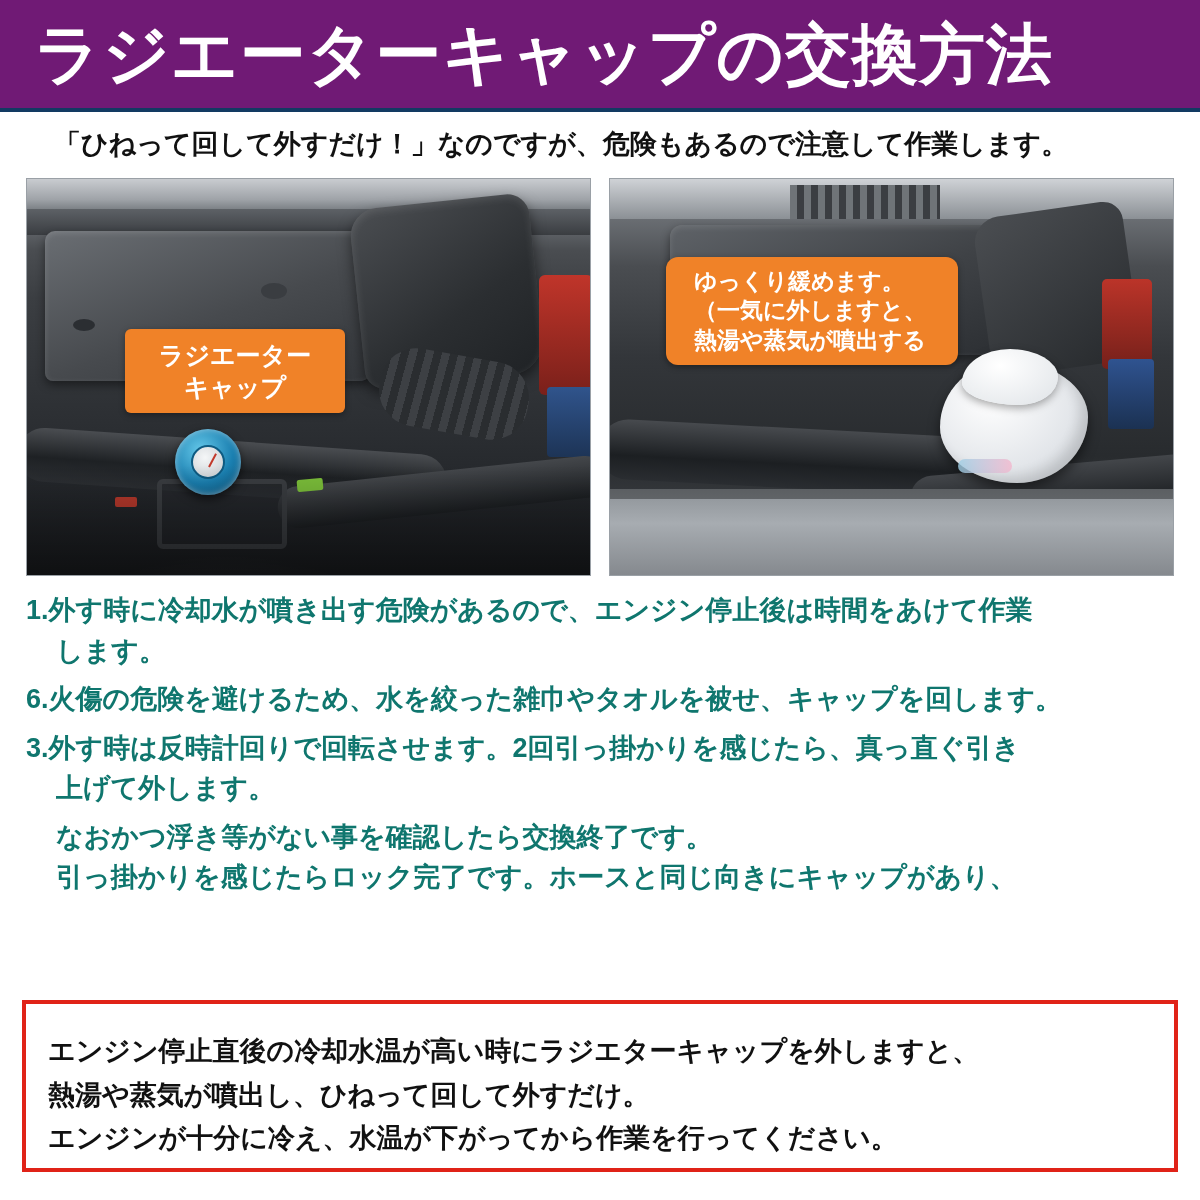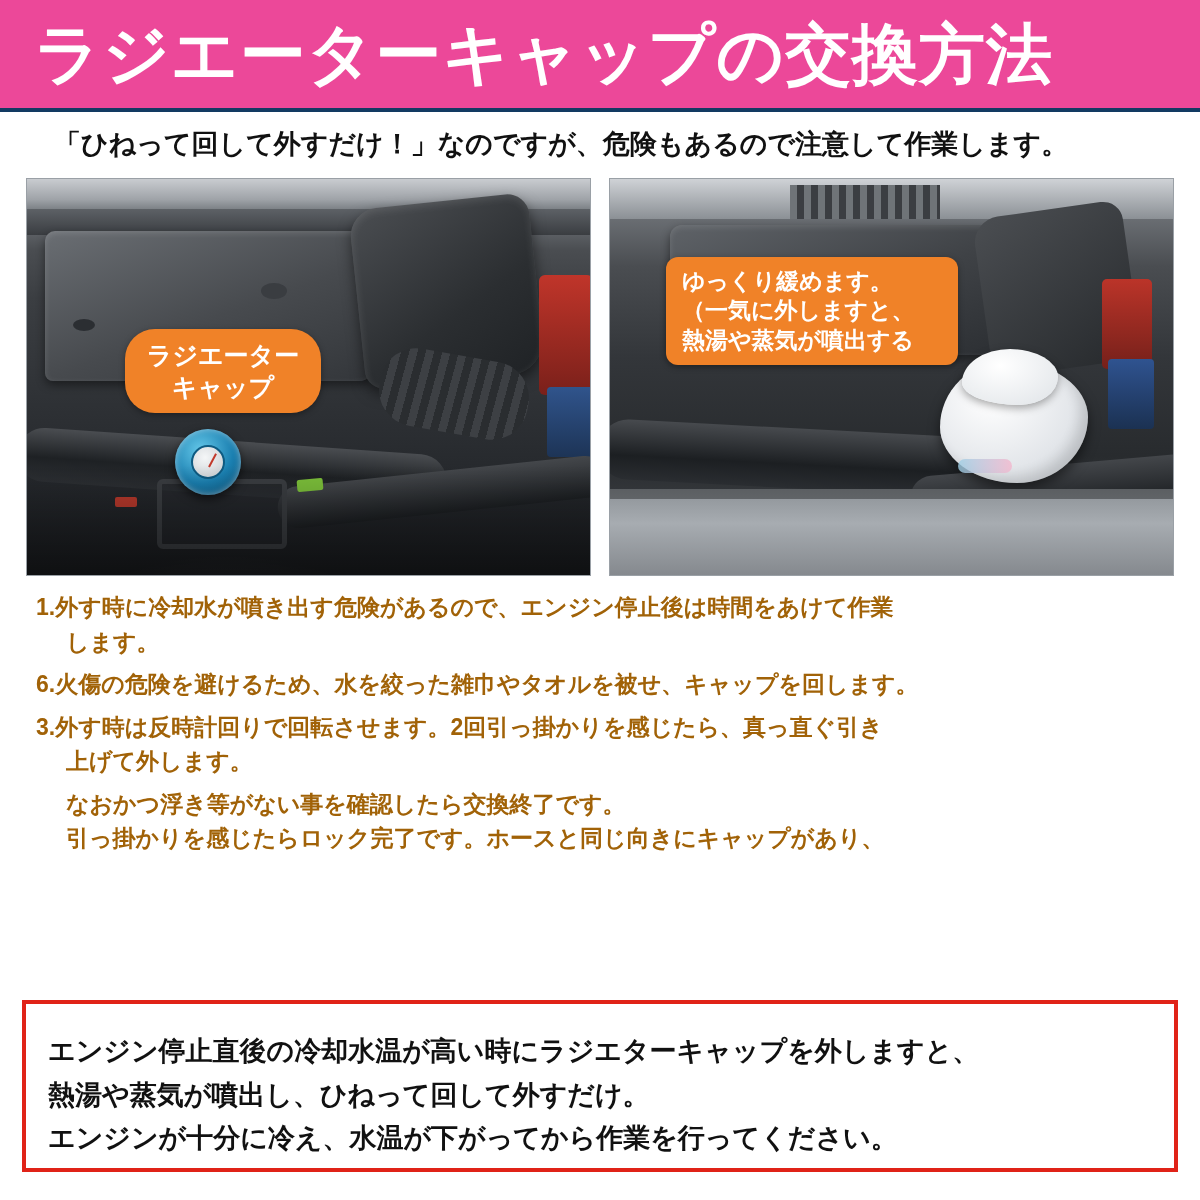"ラジエーターキャップの交換方法" .header { background: #ec4899 -> #701a75 }
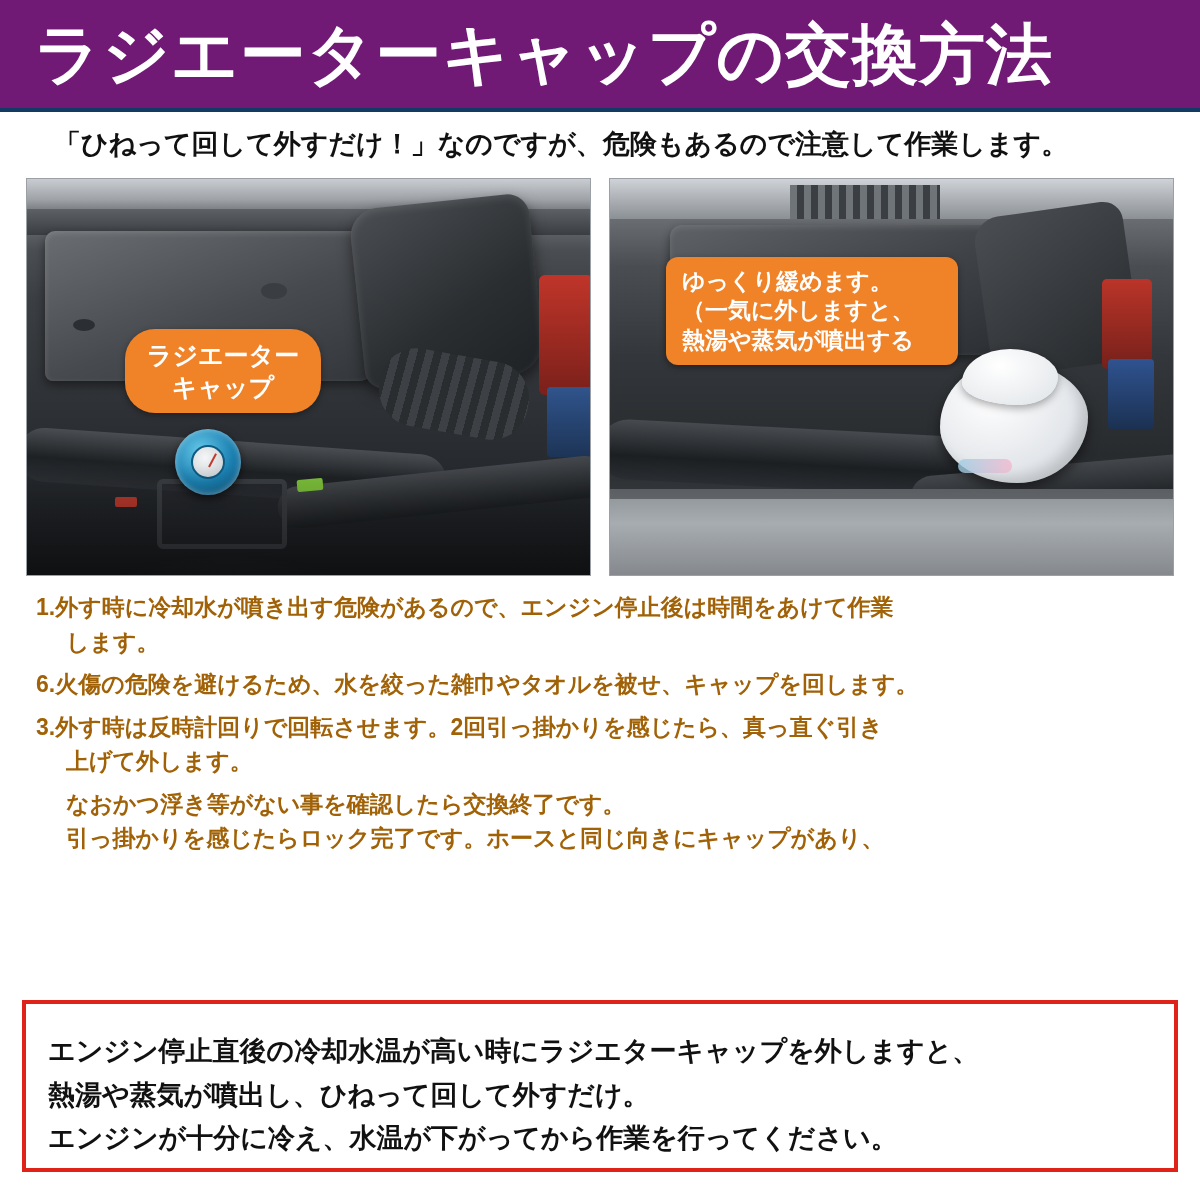"ゆっくり緩めます。" .callout { padding: 10px 16px -> 10px 28px }
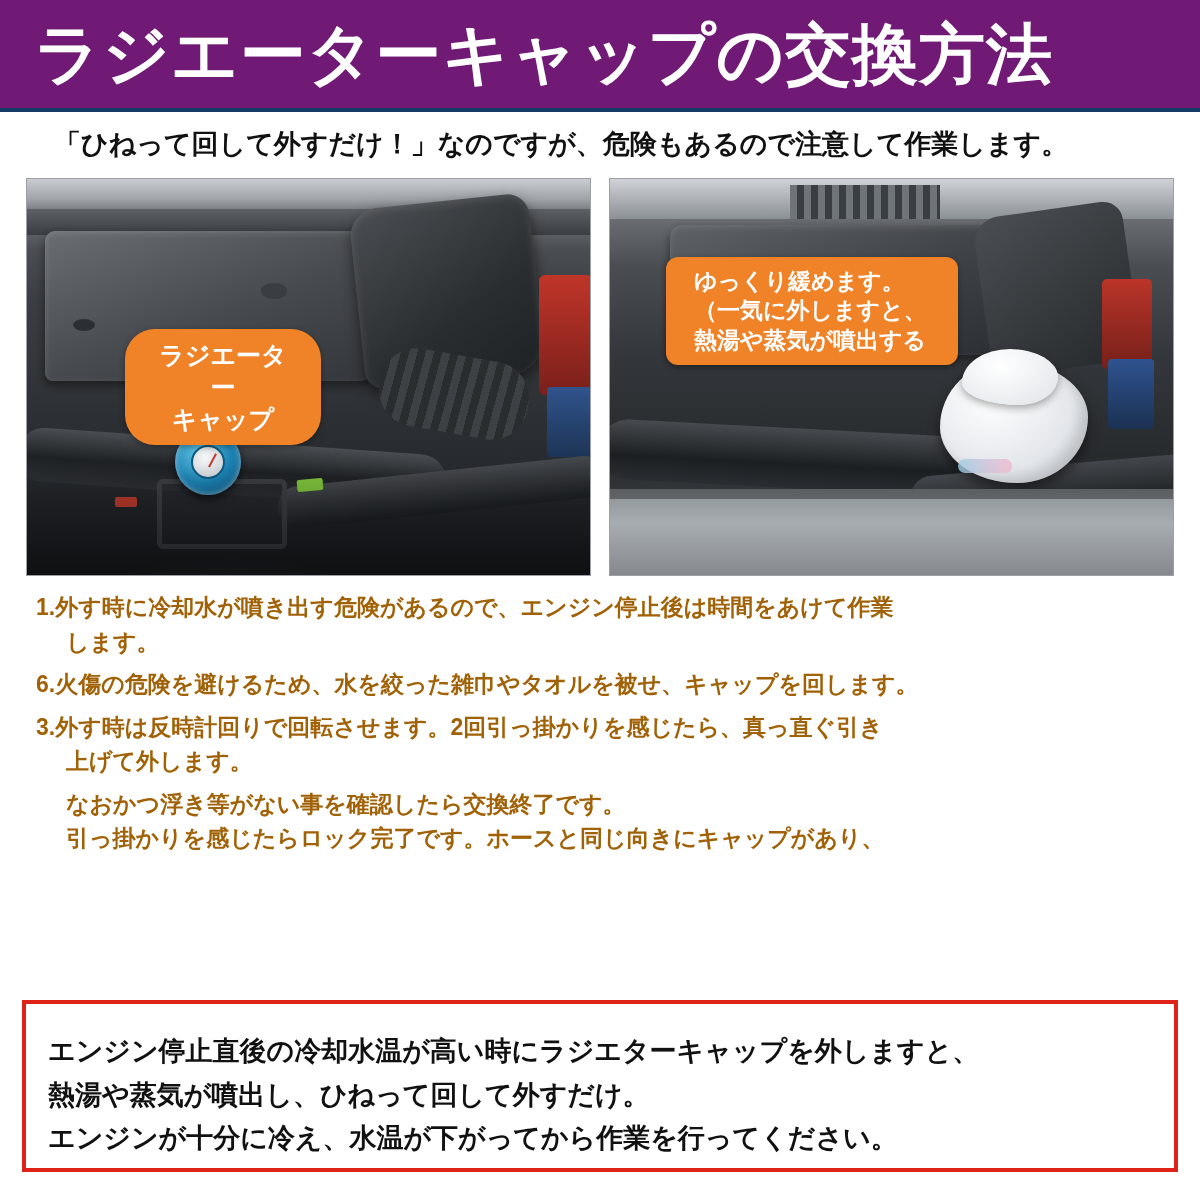"ラジエーター" .callout-a { border-radius: 30px -> 6px; width: 196px -> 220px }
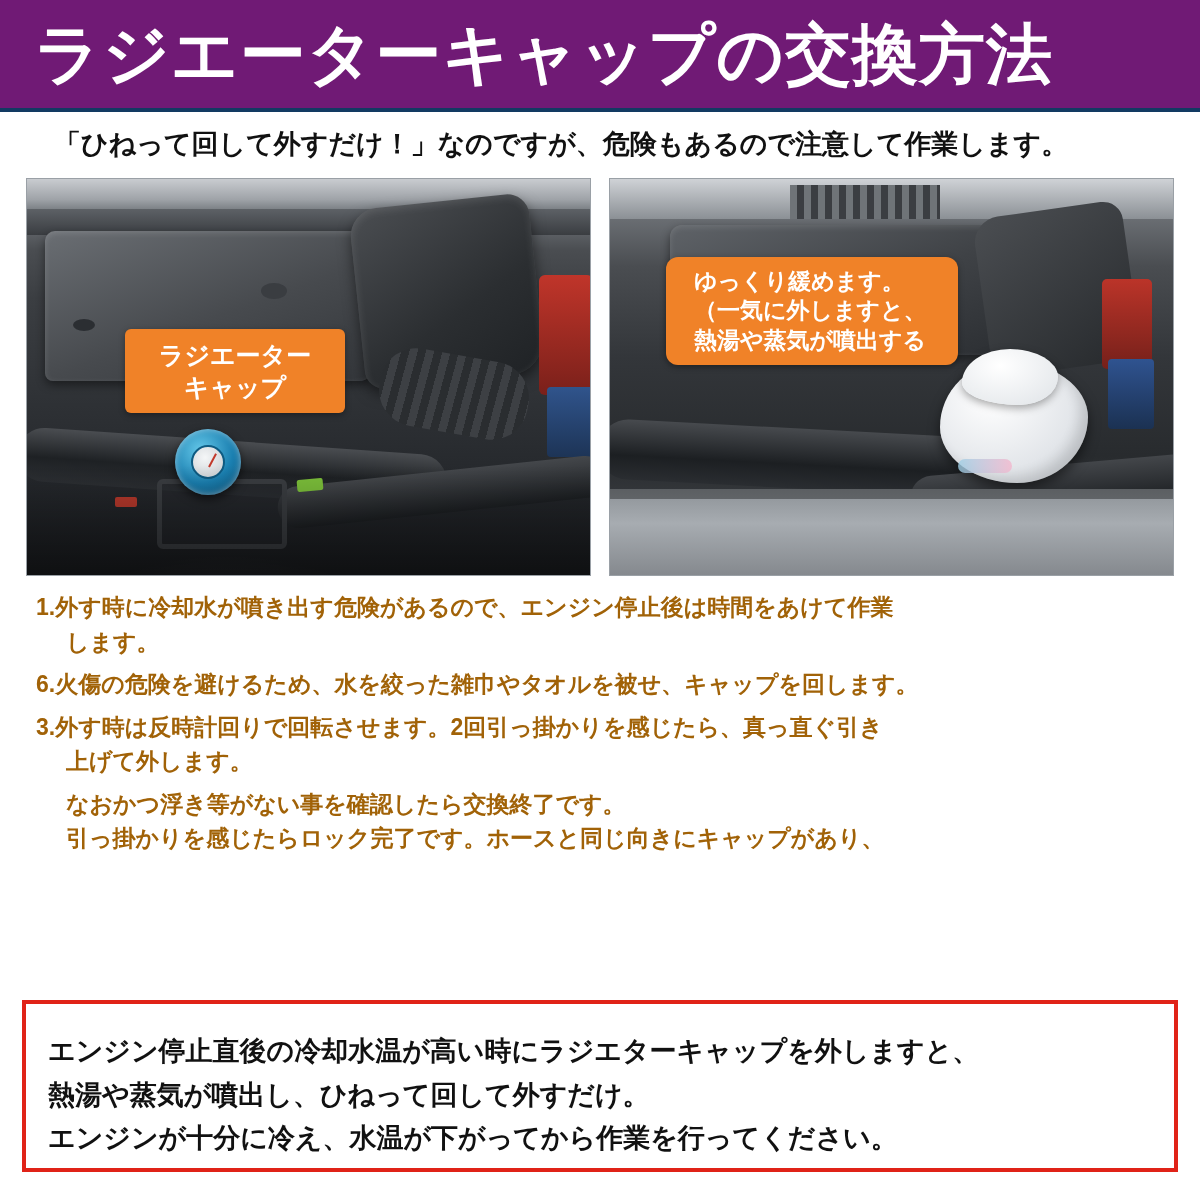"1.外す時に冷却水が噴き出す危険があるので、エンジン停止後は時間をあけて作業" .steps { color: #a16207 -> #0f766e; font-size: 23px -> 27px; left: 36px -> 26px }
